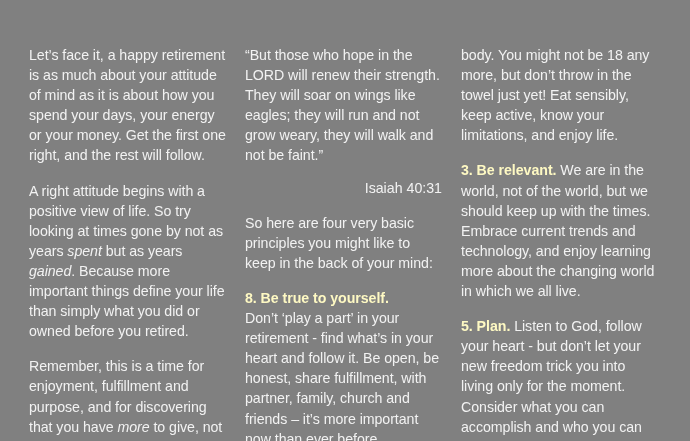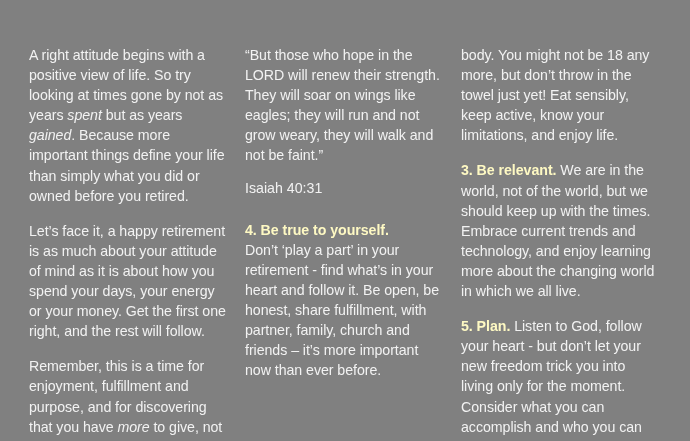"A right attitude begins with" p { order: before "Let’s face it, a happy" -> after "Let’s face it, a happy" }
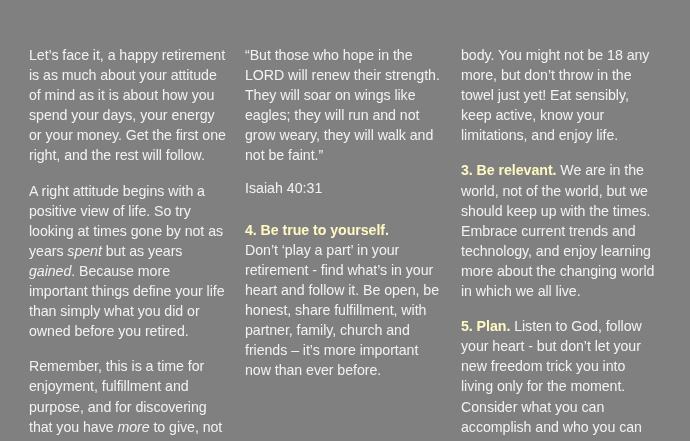"Isaiah 40:31" .attrib { margin-bottom: 22px -> 15px; text-align: left -> right }
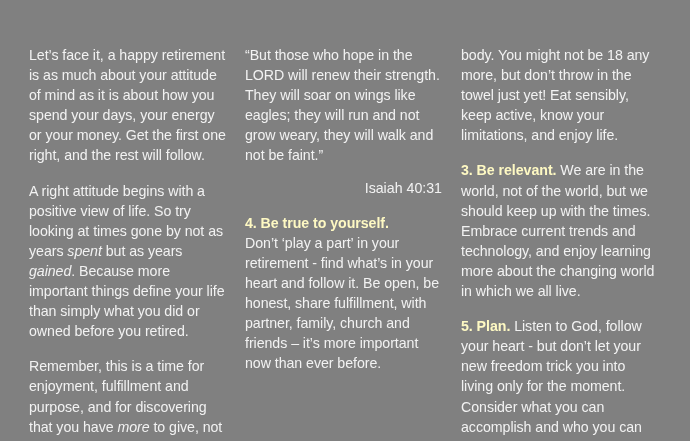"So here are four very" p { html: none -> <p>So here are four very basic principles you might like to keep in the back of your mind:</p> }
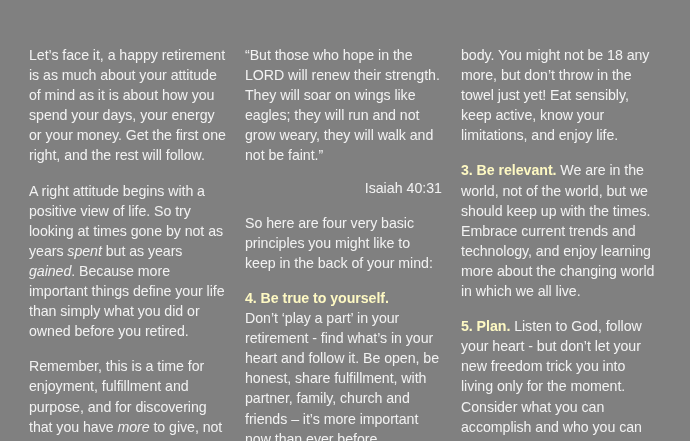"4. Be true to yourself." span.head { text: 4 -> 8 }
